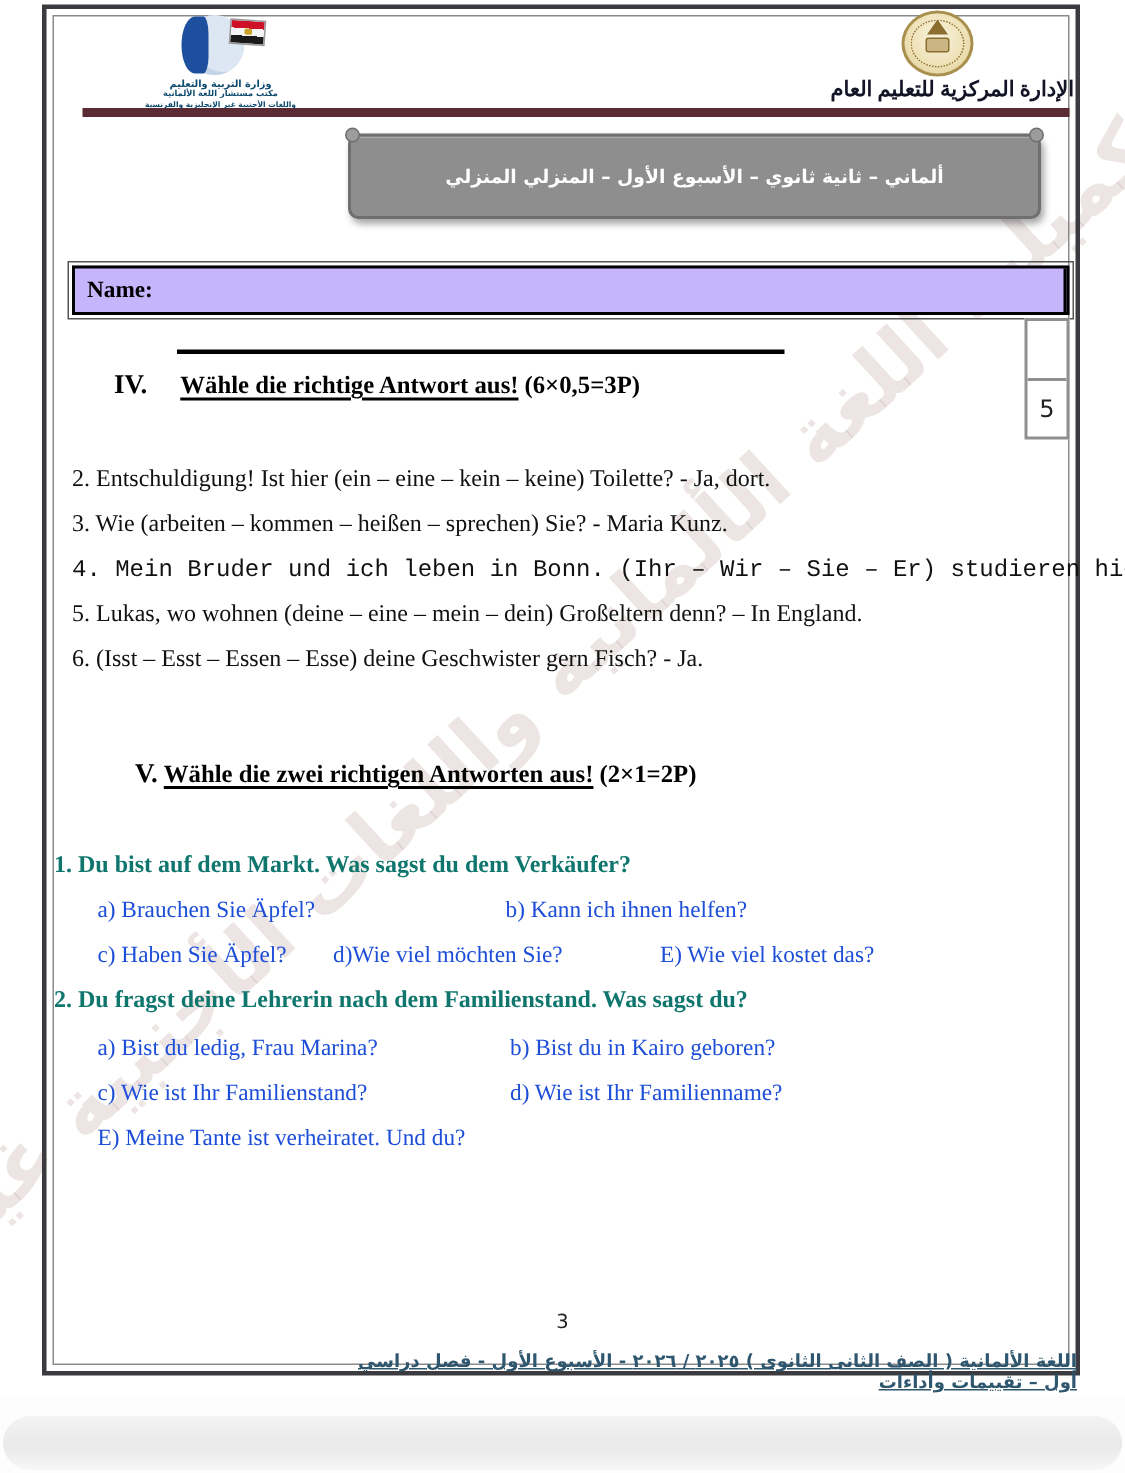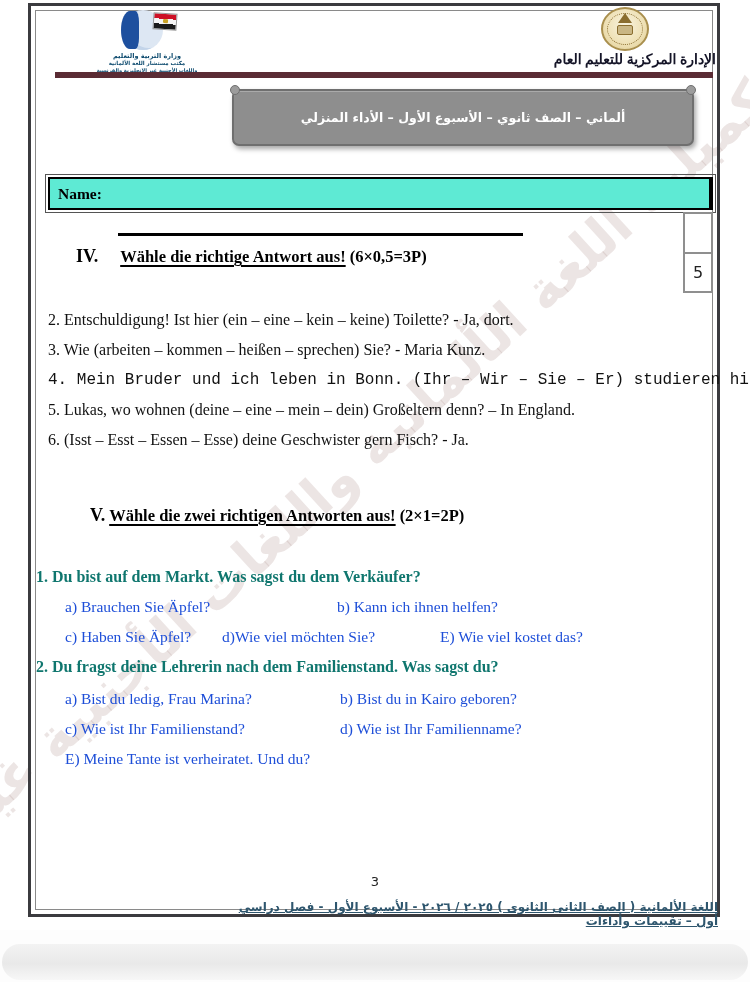"ألماني – الصف ثانوي –" div.banner-ar { text: الصف ثانوي – الأسبوع الأول – الأداء -> ثانية ثانوي – الأسبوع الأول – المنزلي }
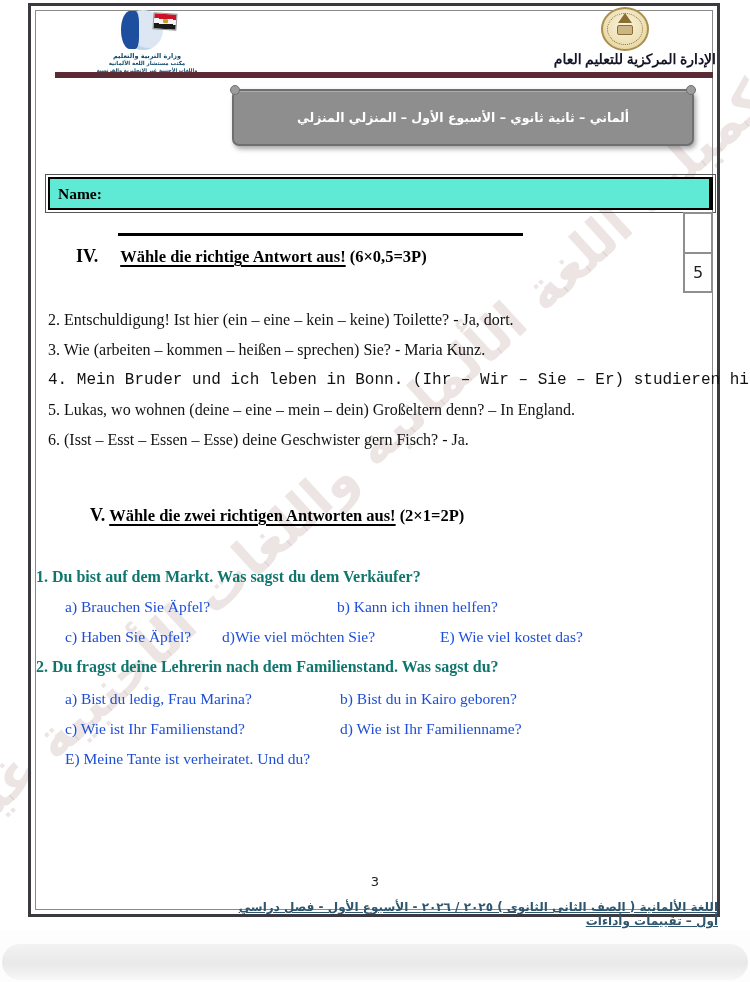"Name:" .info-table { background: #5eead4 -> #c4b5fd }
